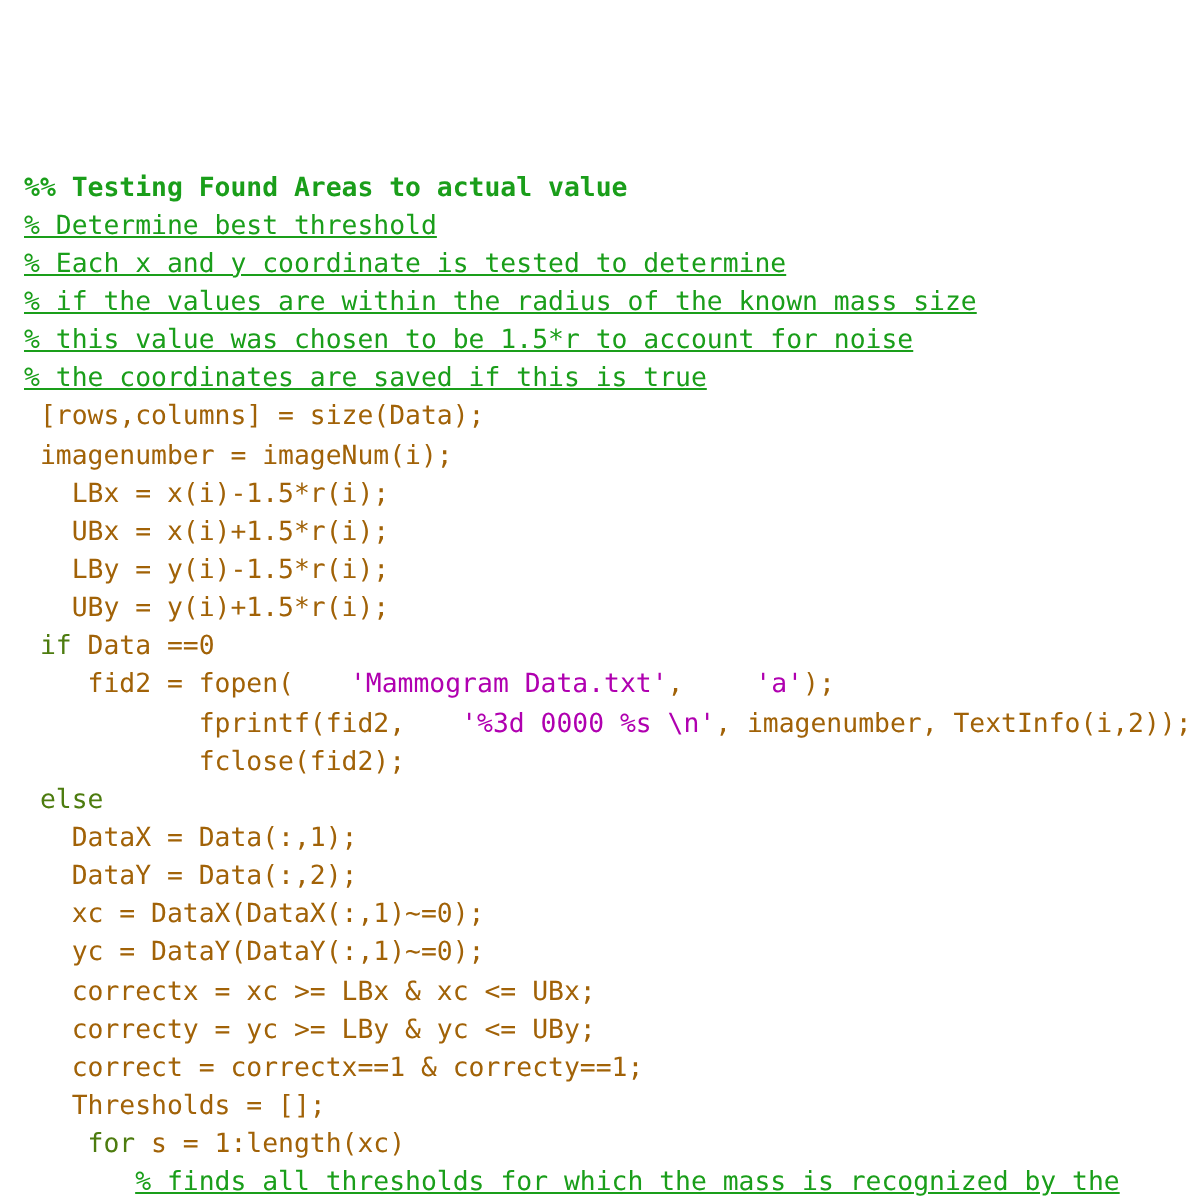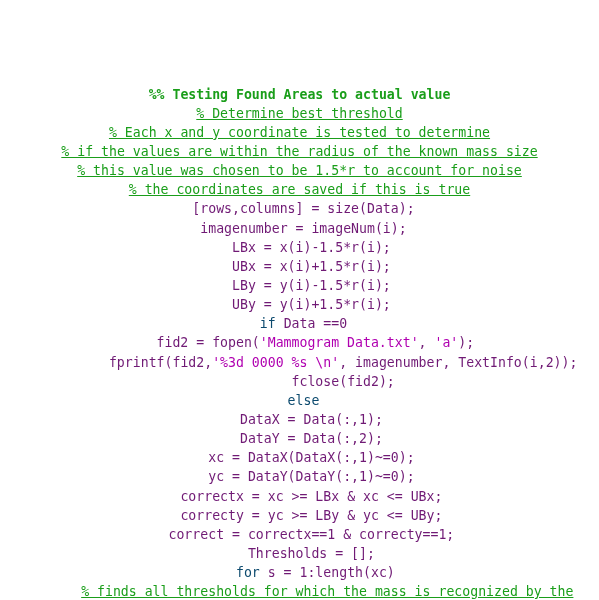"%% Testing Found Areas to" .line { text-align: center -> none }
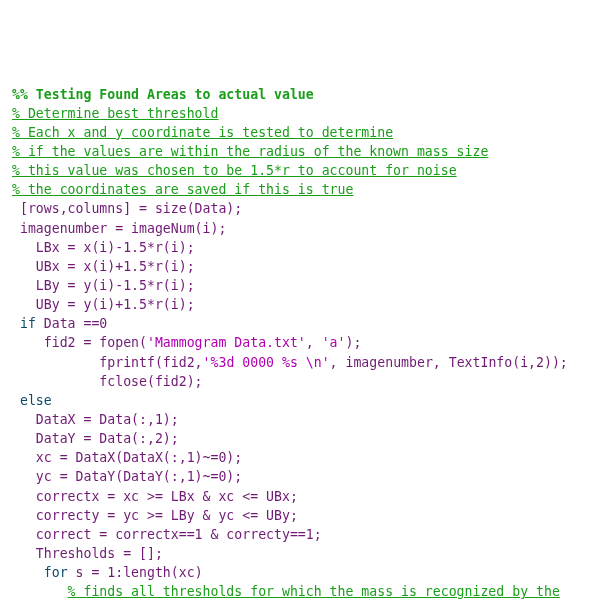"[rows,columns] = size(Data);" .code { color: #701a75 -> #a16207 }
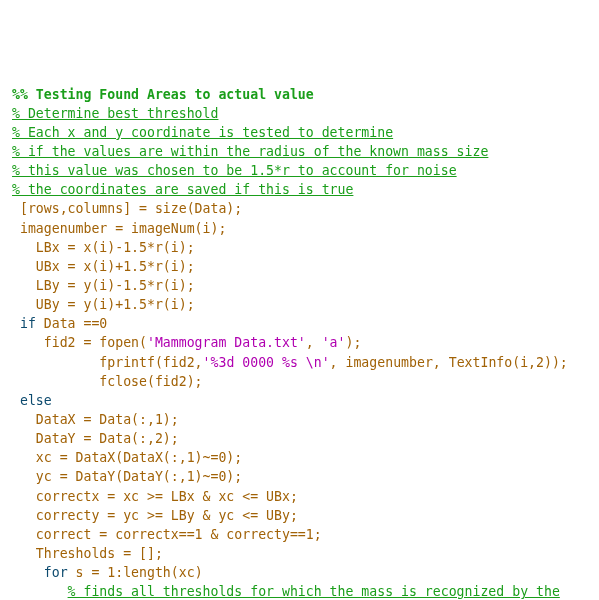"if" .keyword { color: #0c4a6e -> #4d7c0f }
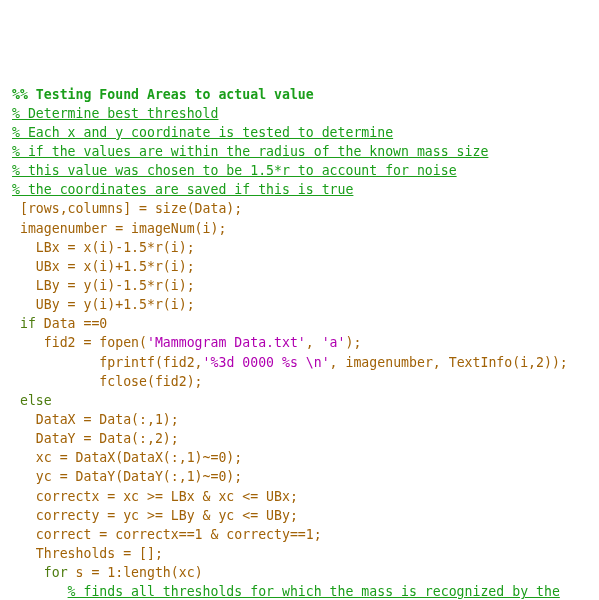"'Mammogram Data.txt'" .string { margin-left: none -> 28px }
